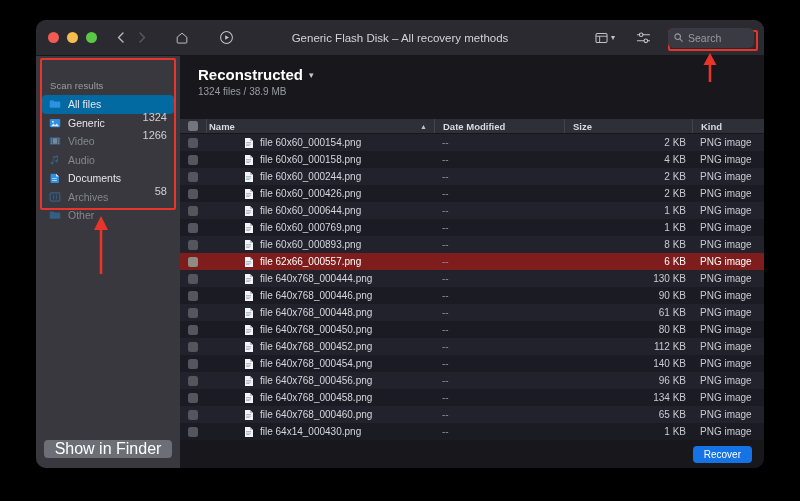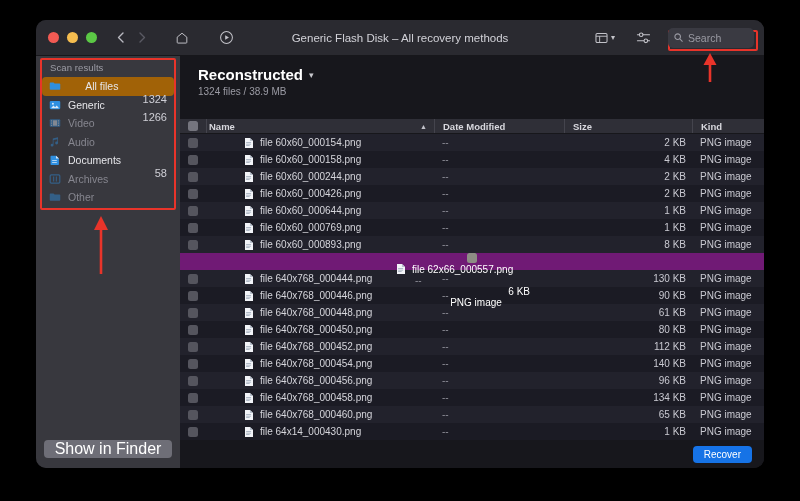"Scan results" .sb-title { padding: 6px 0 4px 14px -> 24px 0 4px 14px }
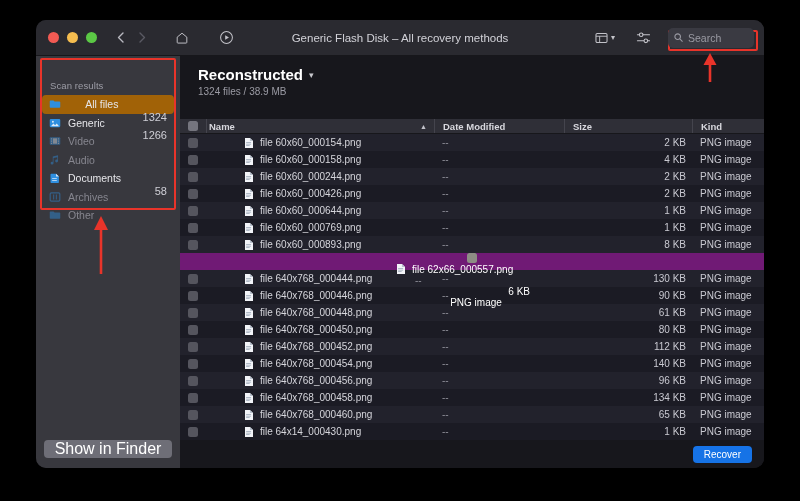"All files" .sb-item.selected { background: #a16207 -> #0369a1; text-align: center -> none }
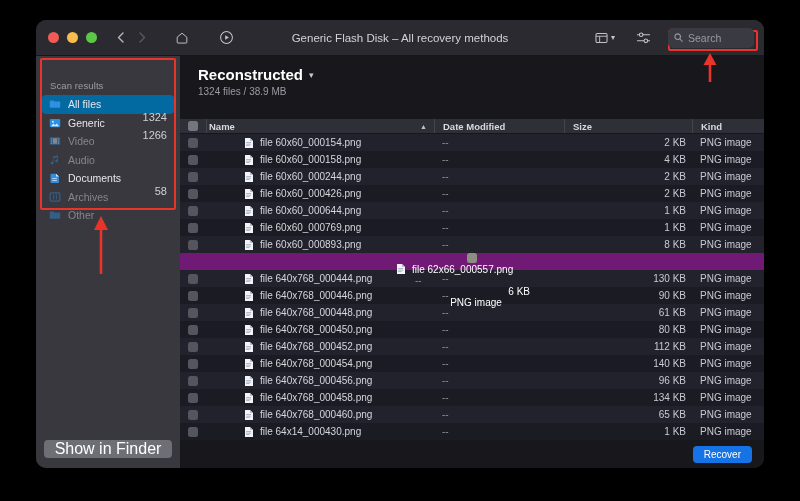"file 62x66_000557.png" .row.sel { background: #701a75 -> #7f1d1d; flex-direction: column -> none }
